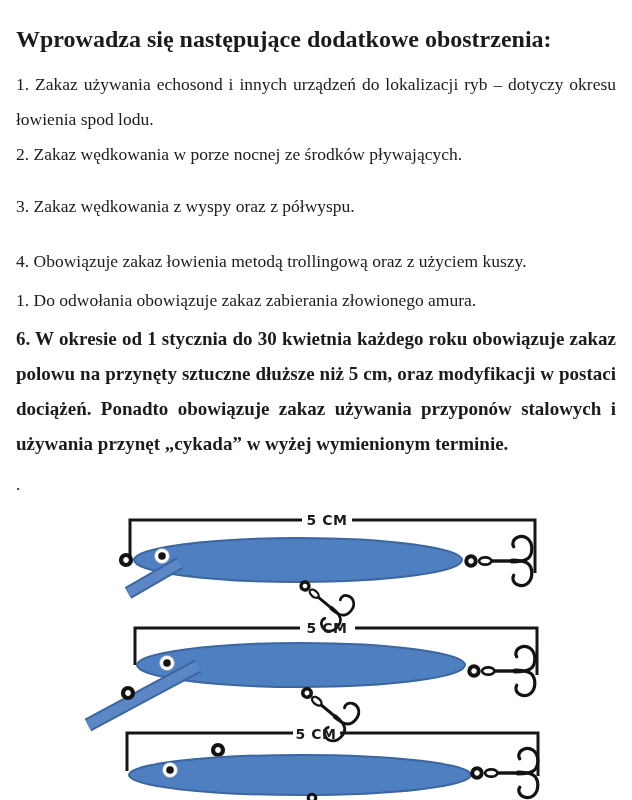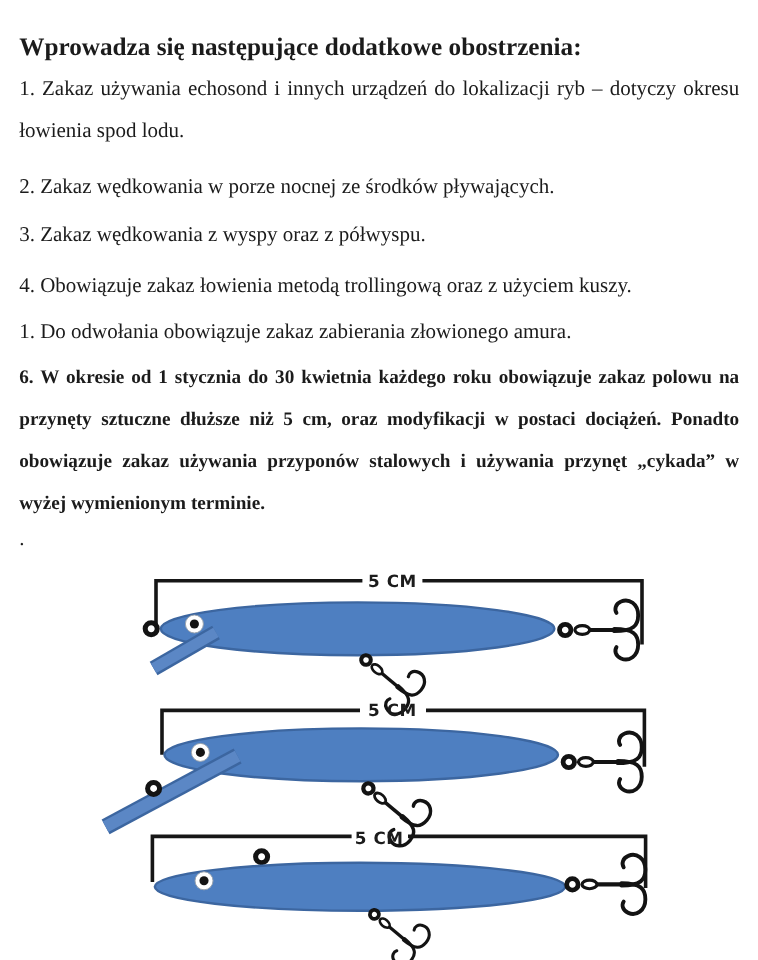"Wprowadza się następujące dodatkowe" .heading { font-size: 21px -> 24px }
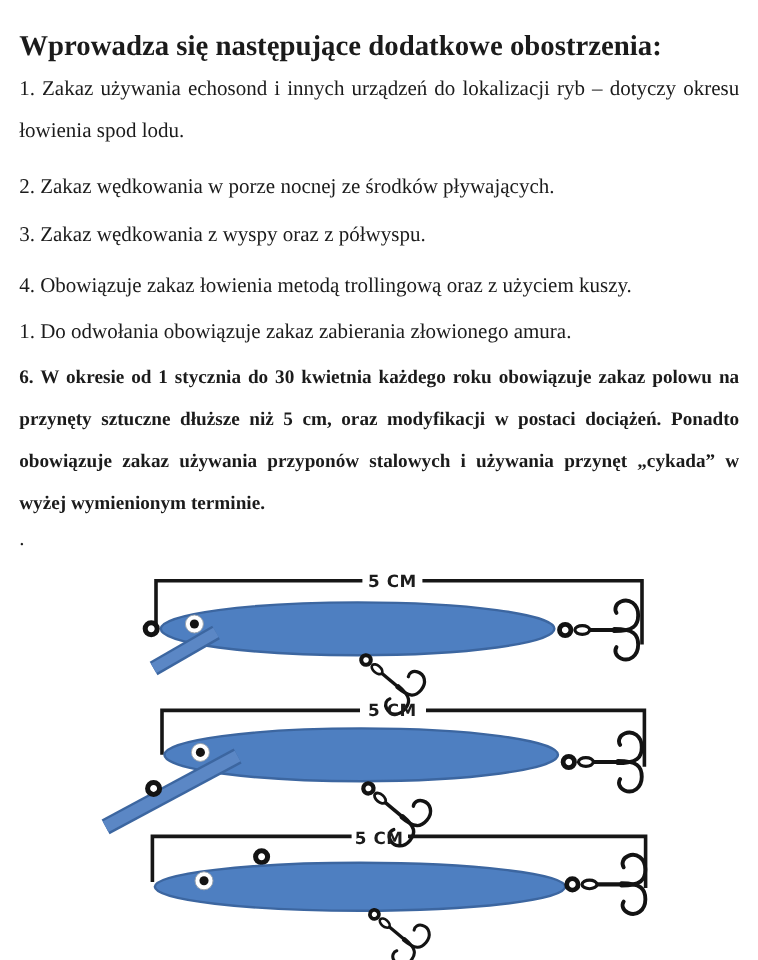"1. Zakaz używania echosond i" p.rule.m1 { margin-top: 3px -> 14px }
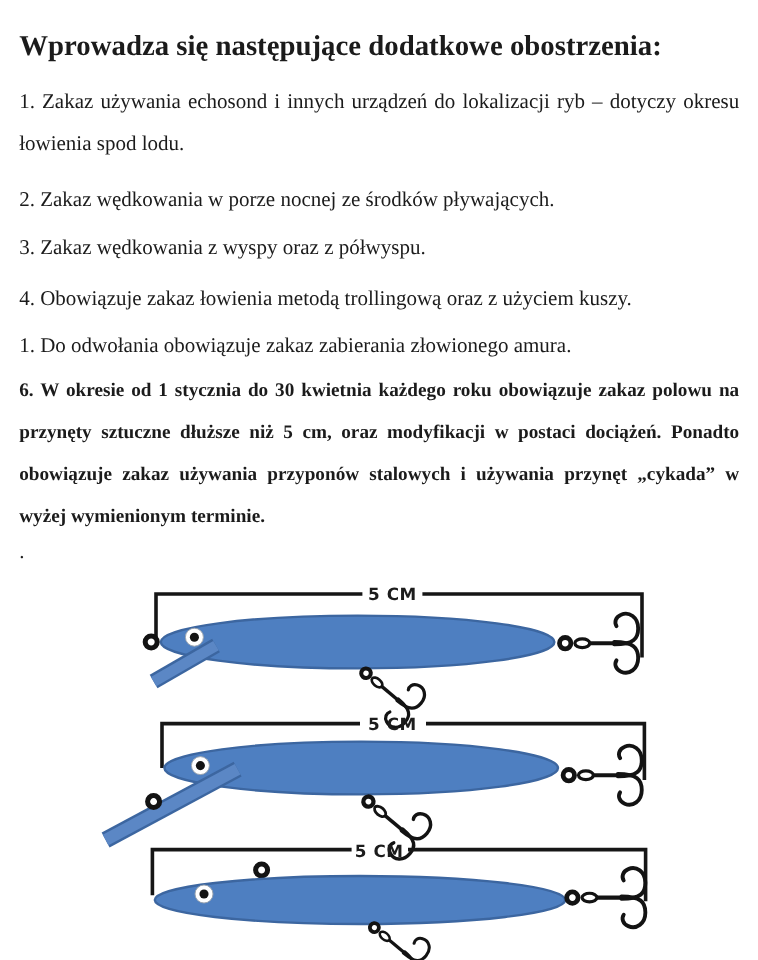"2. Zakaz wędkowania w porze" p.rule.m2 { margin-top: 12px -> 0 }
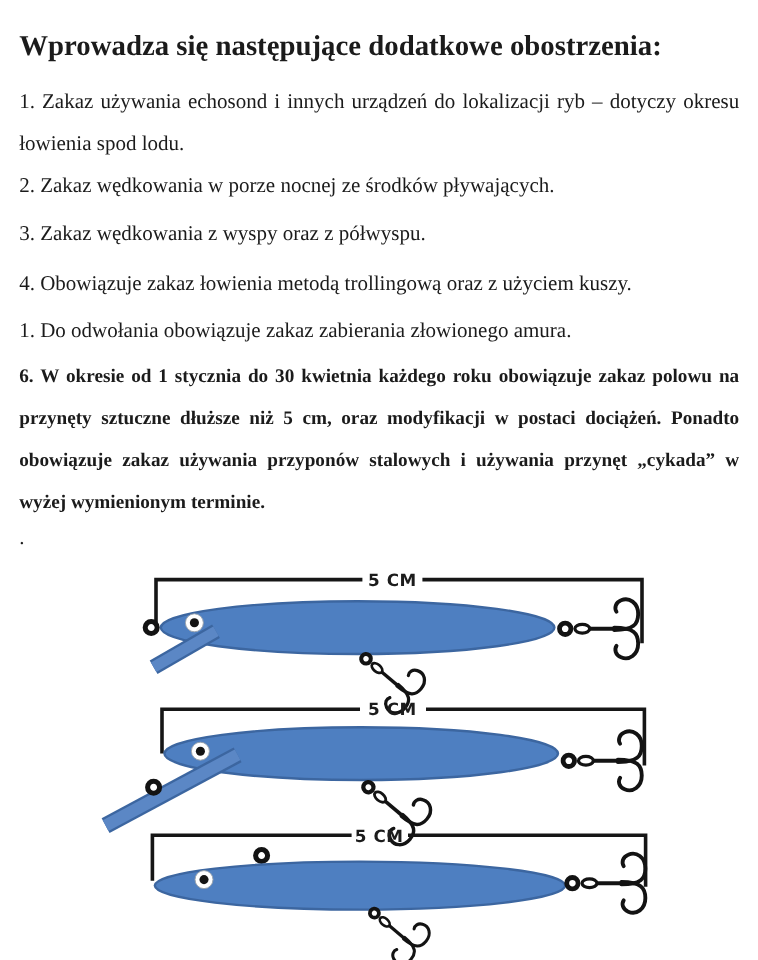"3. Zakaz wędkowania z wyspy" p.rule.m3 { margin-top: 5px -> 17px }
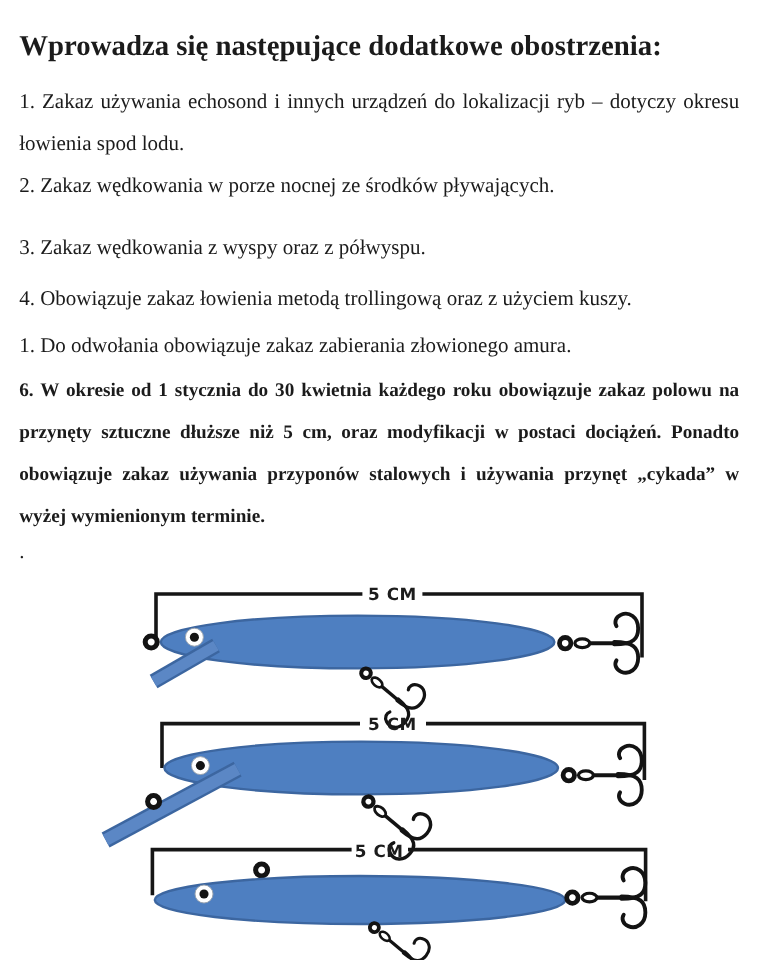"4. Obowiązuje zakaz łowienia metodą" p.rule.m4 { margin-top: 7px -> 20px }
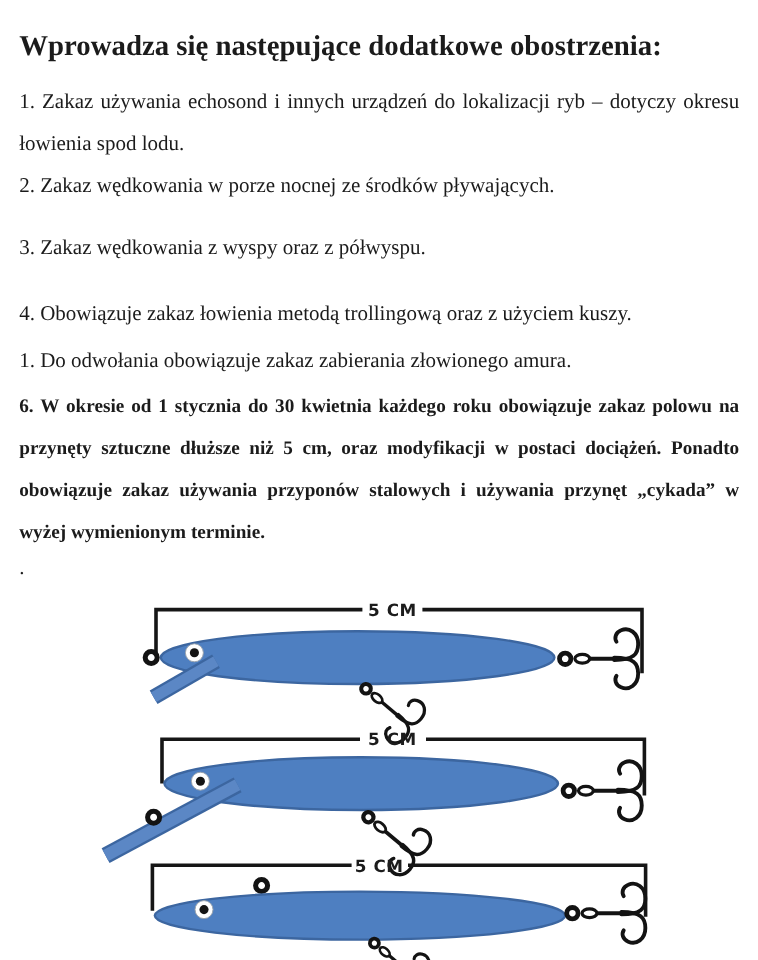"6. W okresie od 1" p.rule6 { font-size: 16px -> 19px; margin: 3px 0 0 0 -> 3px 0 12px 0 }
